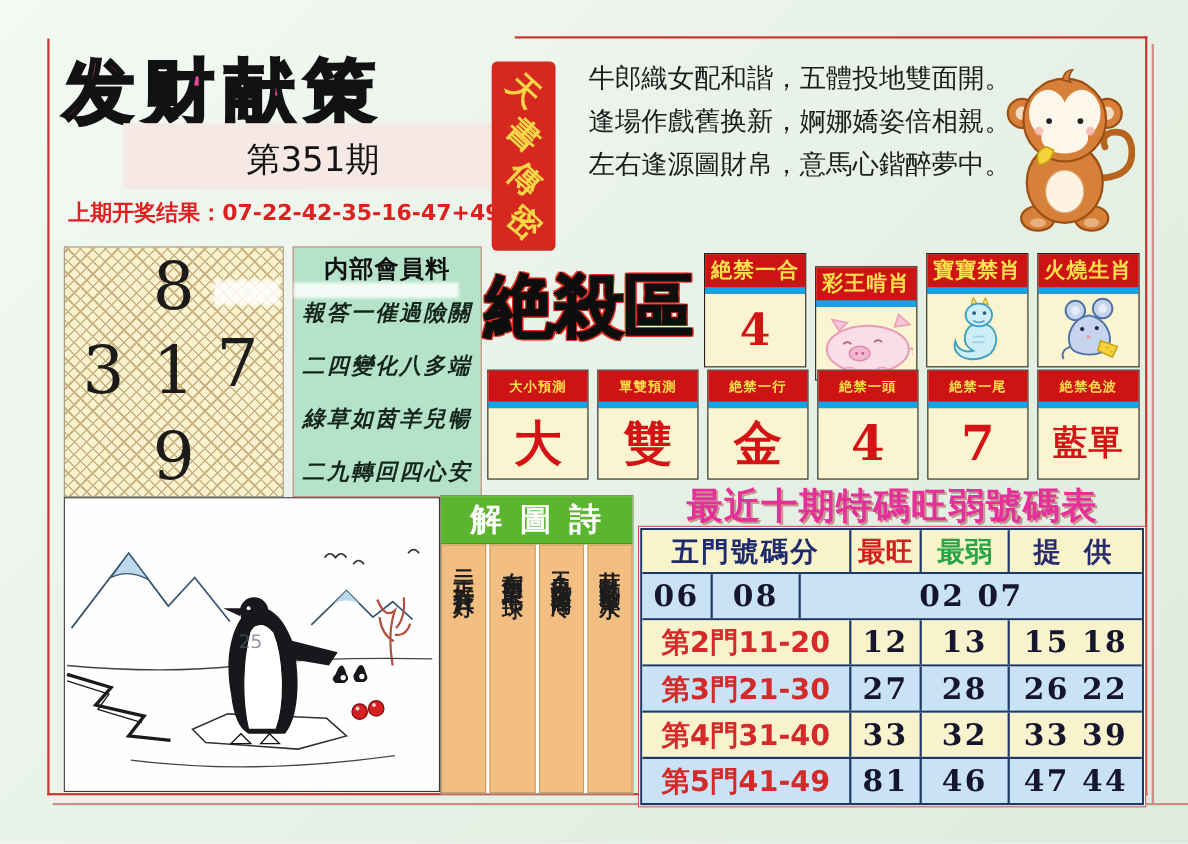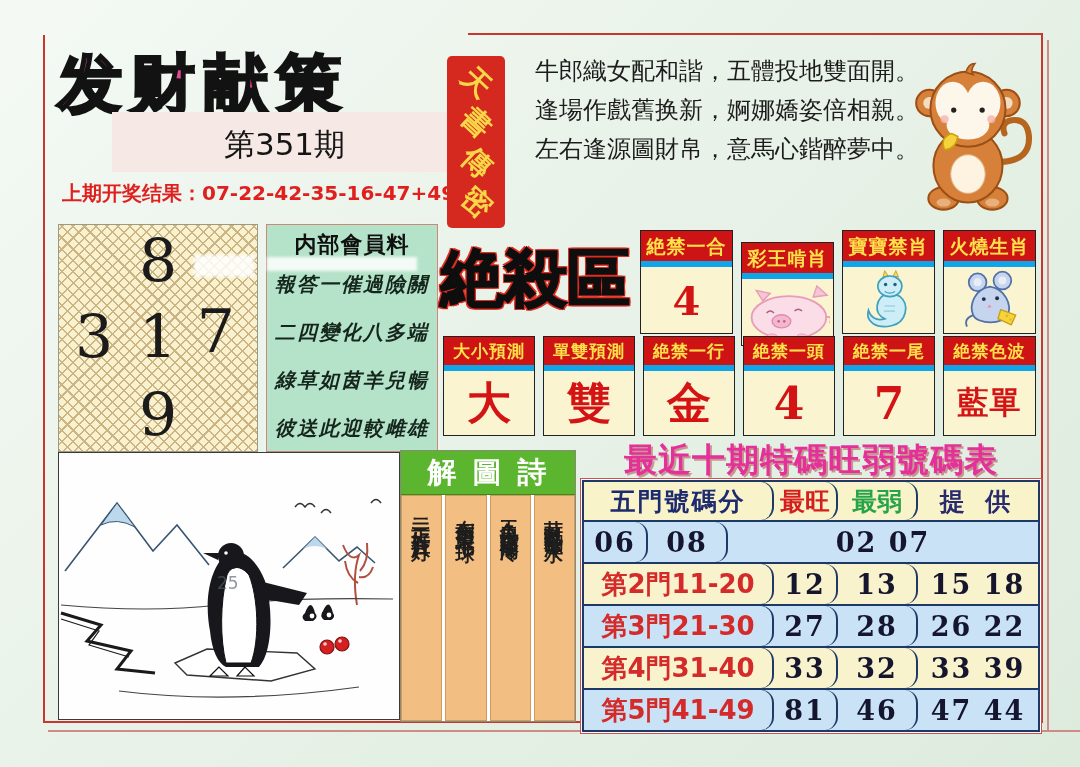"大小預測" .row2 .hd { font-size: 17px -> 12px }
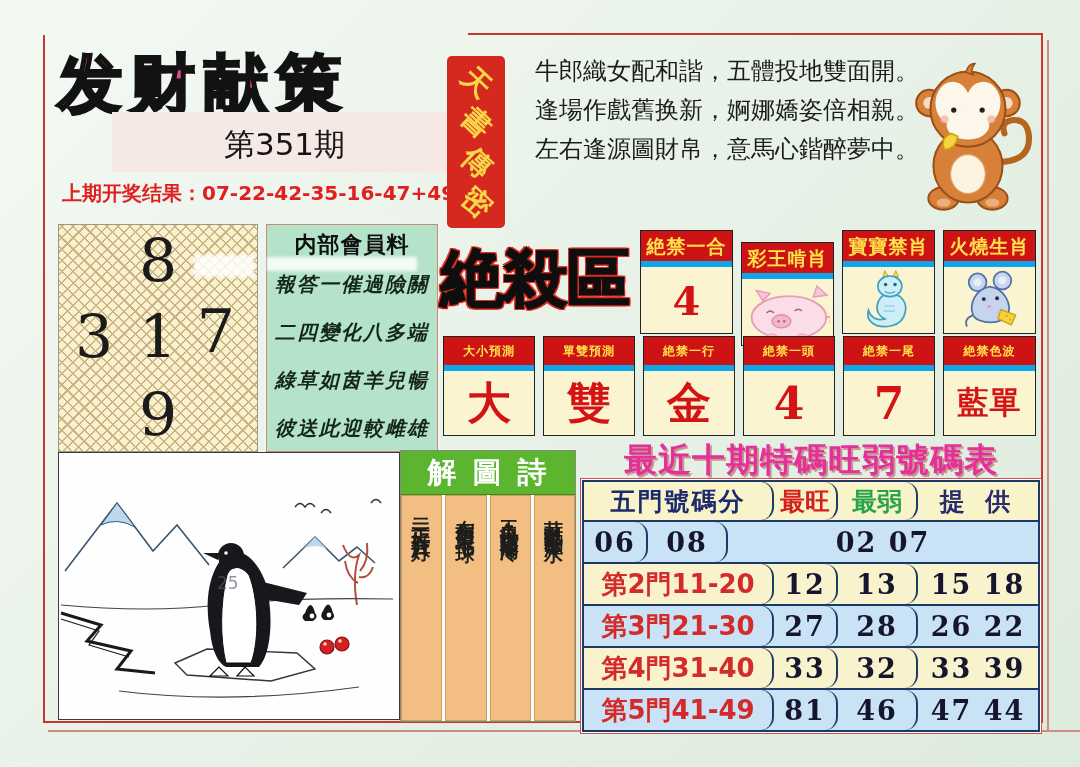"彼送此迎較雌雄" div.member-line { text: 彼送此迎較雌雄 -> 二九轉回四心安 }
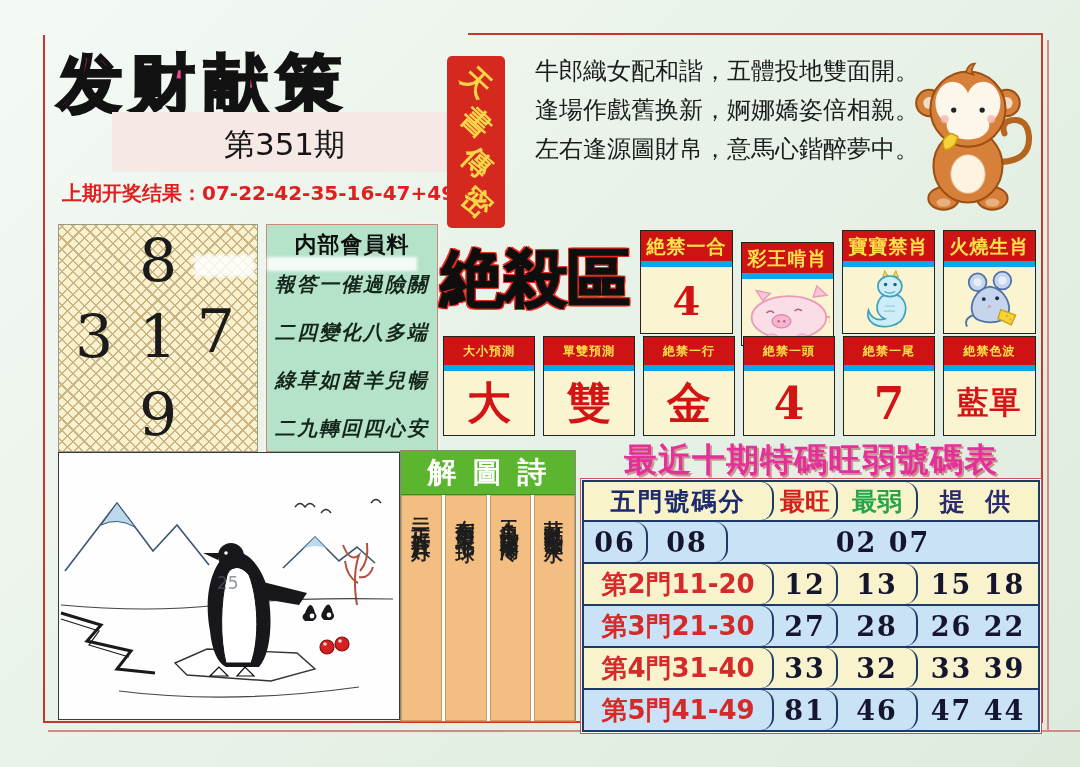"五門號碼分" .hc-cell { border-radius: 13px -> none }
